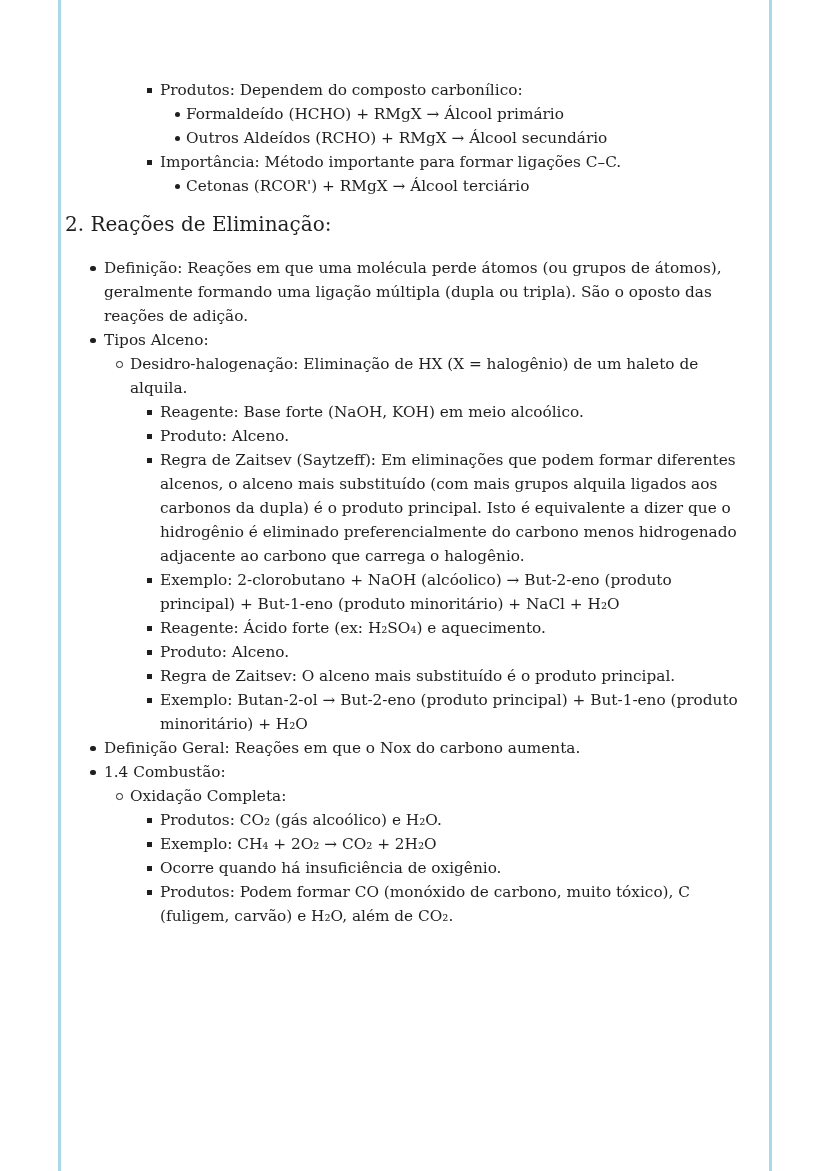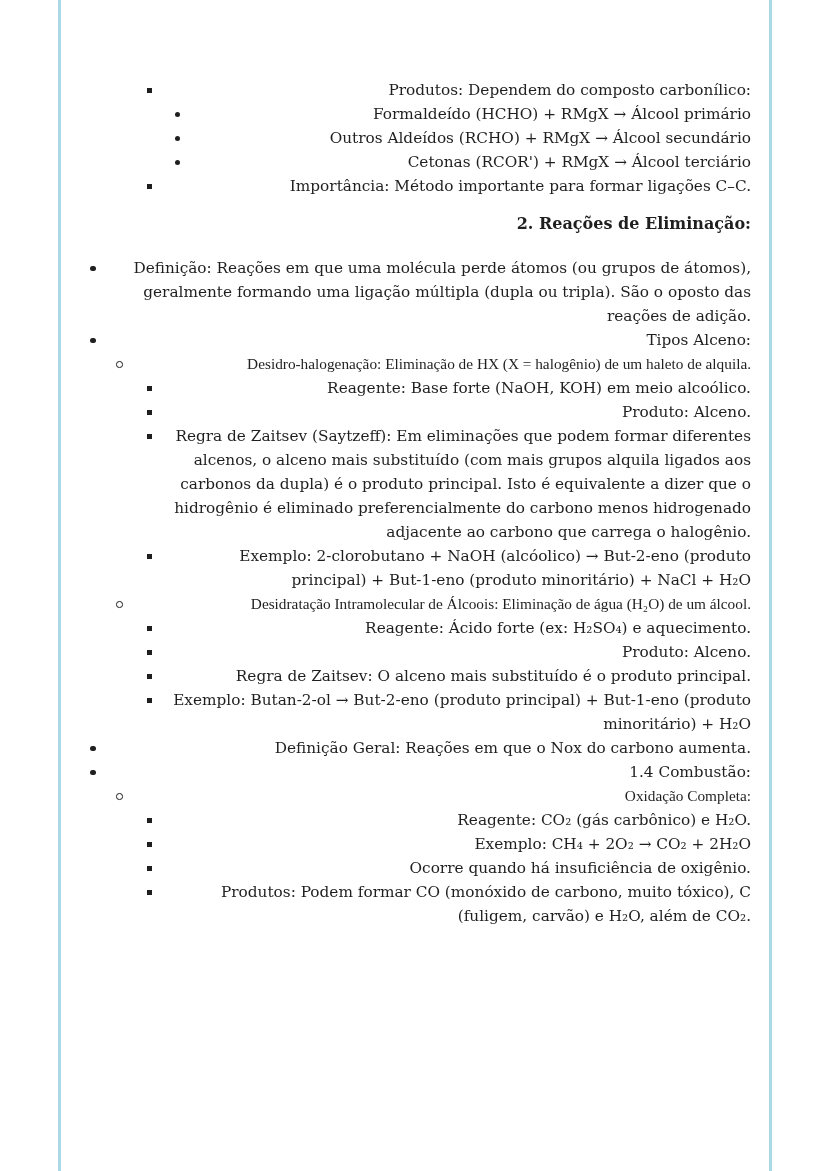"Produtos: Dependem do composto" .doc { text-align: right -> none }
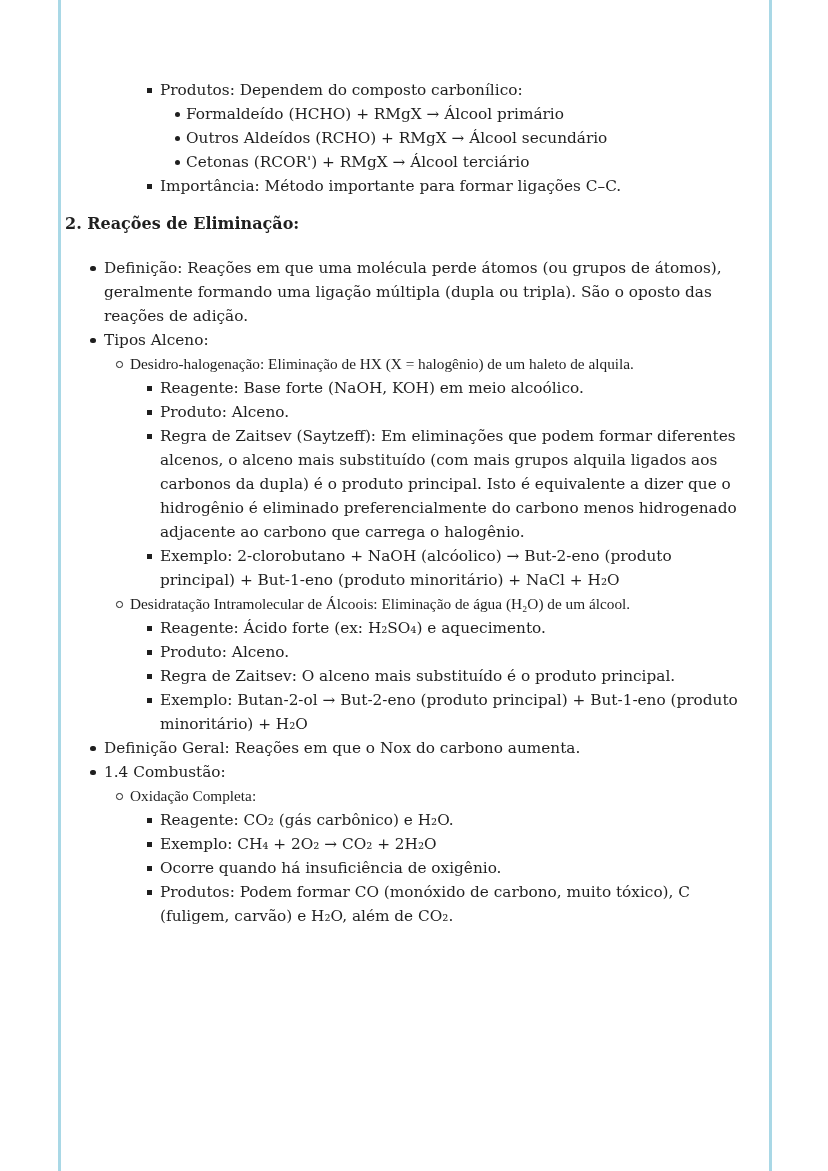"Cetonas (RCOR') + RMgX →" div.li { order: before "Importância: Método importante para" -> after "Importância: Método importante para" }
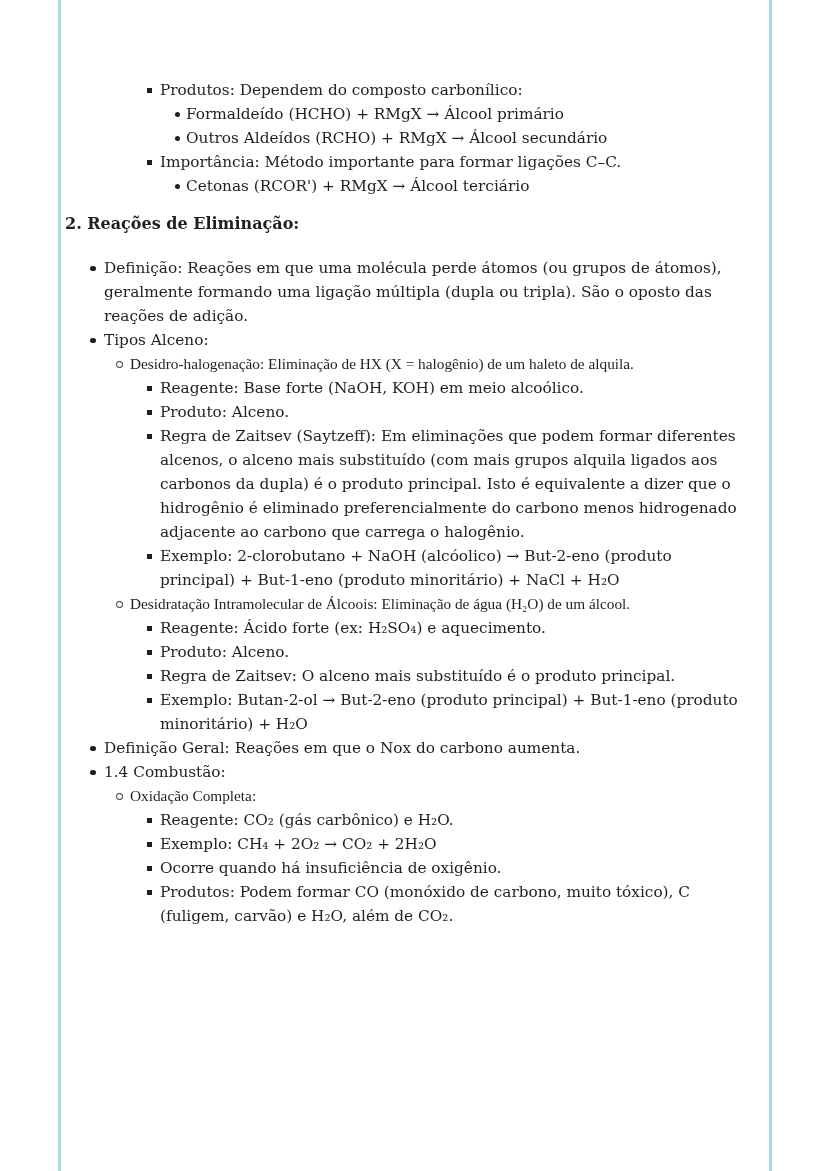"2. Reações de Eliminação:" .heading { font-size: 16px -> 20px; font-weight: bold -> normal }
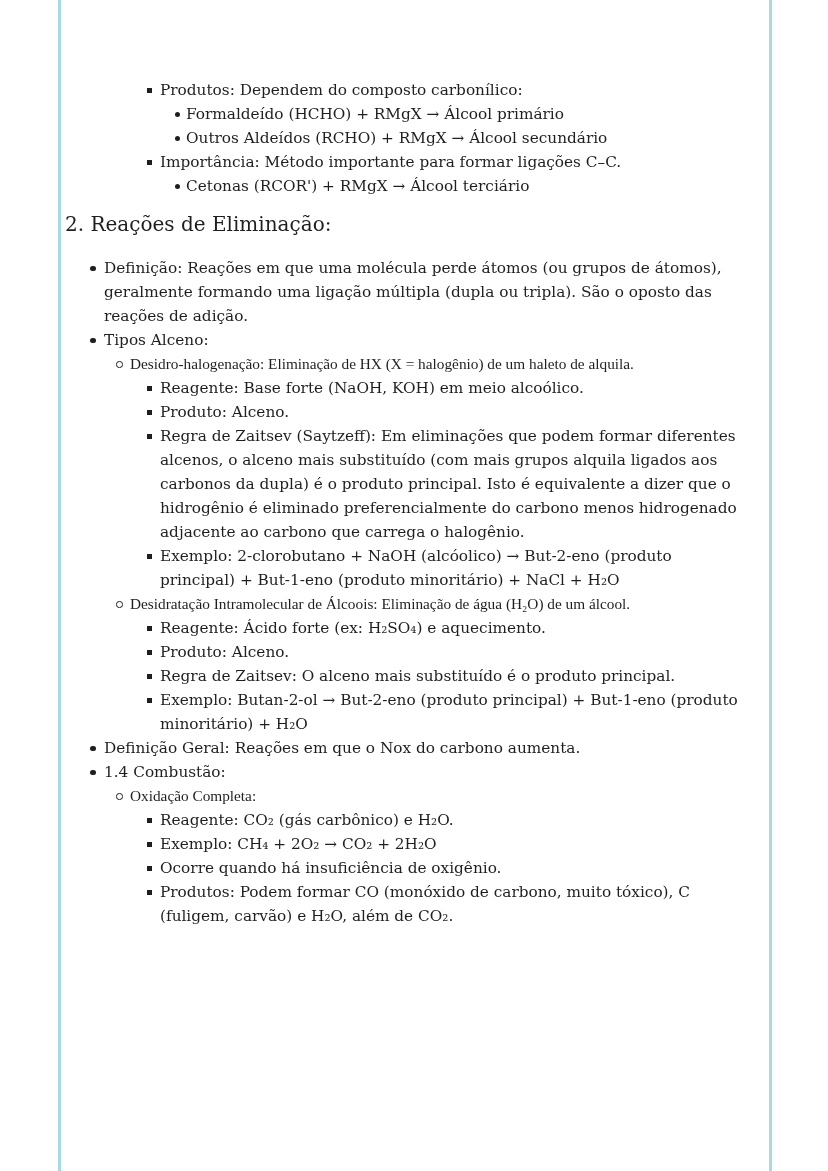"Desidro-halogenação: Eliminação de HX (X" .l2 { font-family: Liberation Serif, serif -> none }
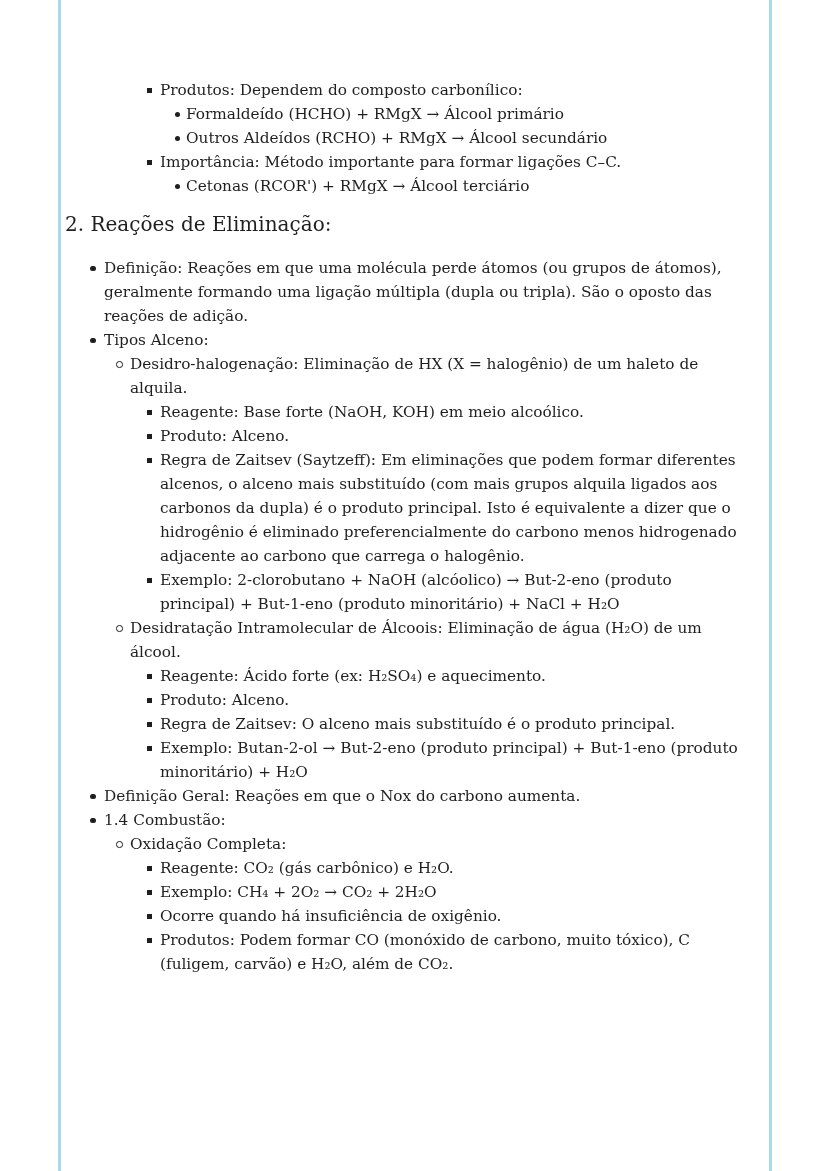"Desidratação Intramolecular de Álcoois:" div.li { html: <div><span></span><span>Desidratação Intramolecular de Álcoois: Eliminação de água (H₂O) de um álcool.</span></div> -> none }
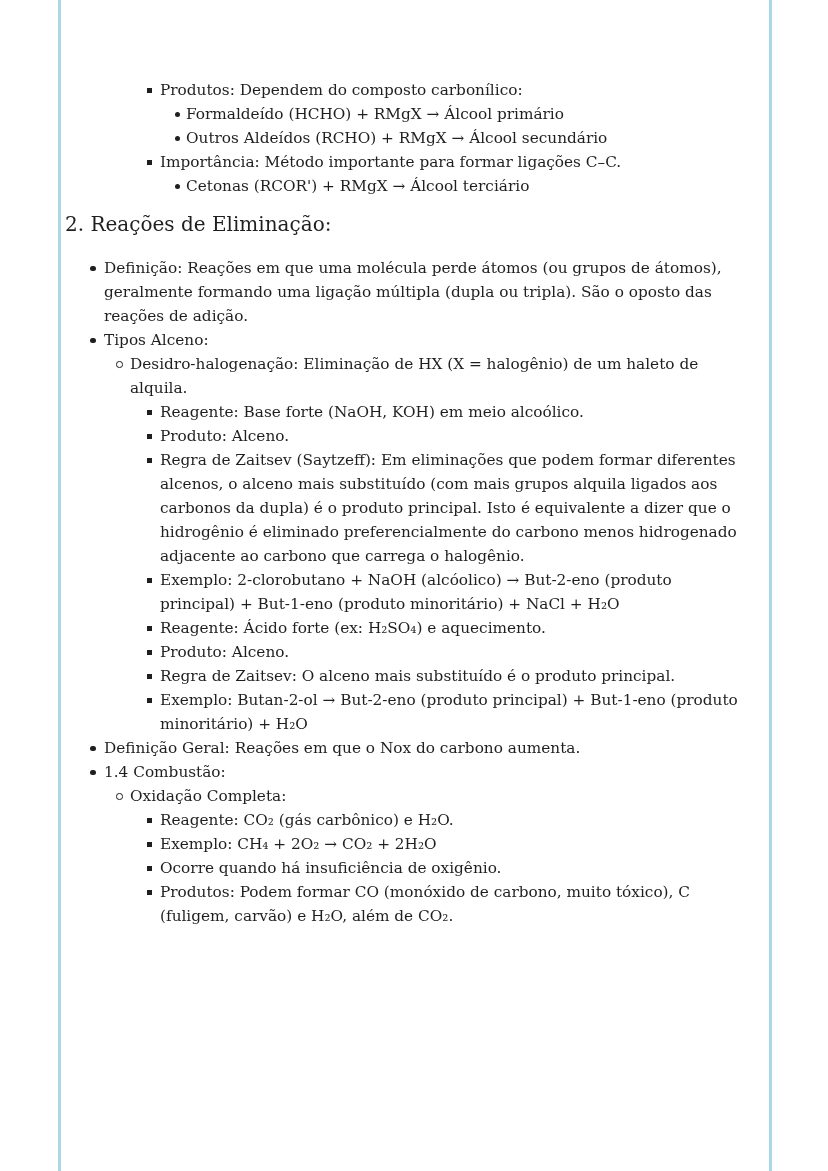"Reagente: CO₂ (gás carbônico) e" span { text: Reagente: CO₂ (gás carbônico -> Produtos: CO₂ (gás alcoólico }
